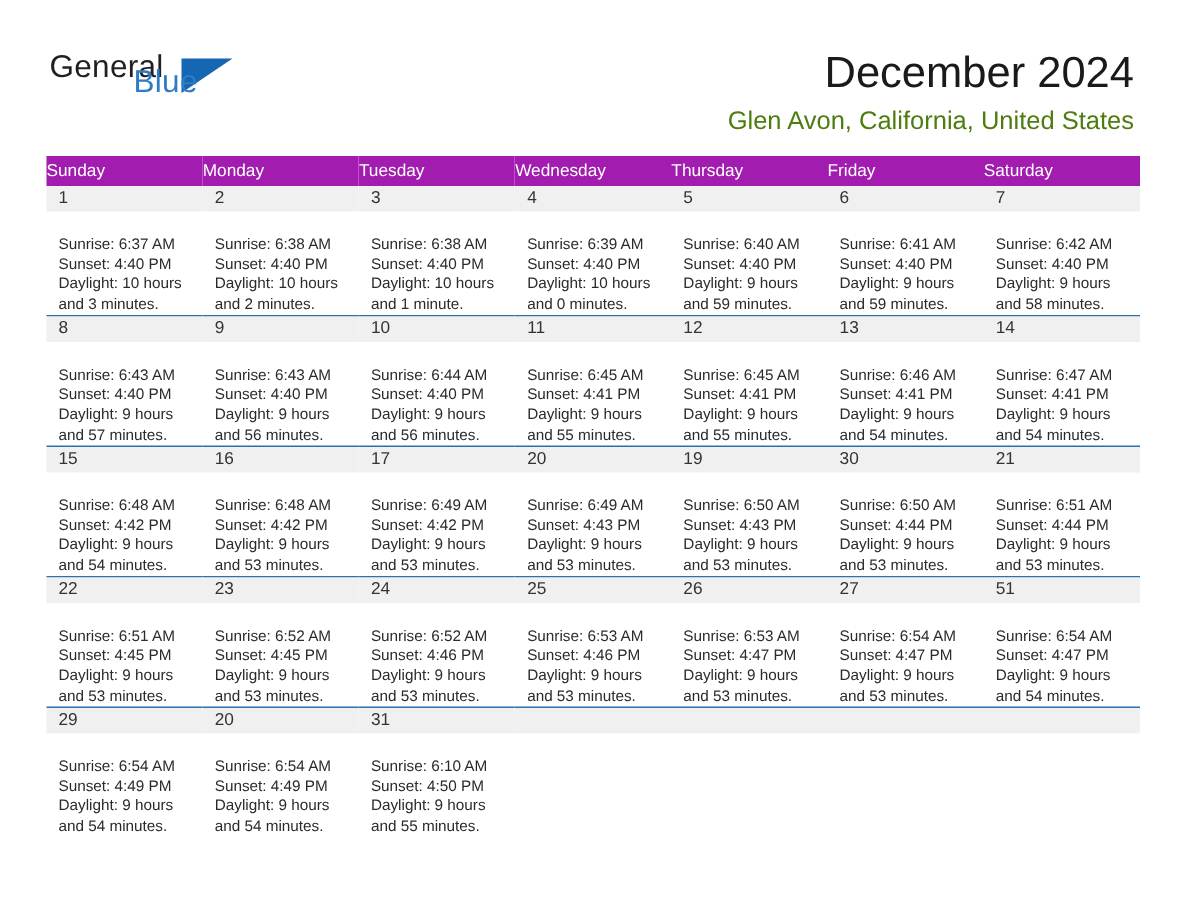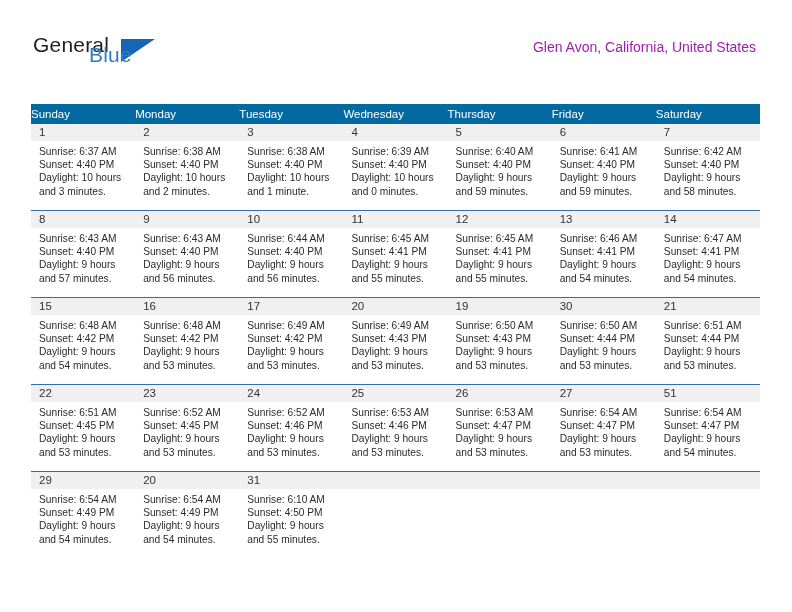"December 2024" div.cal-title { html: none -> <div>December 2024</div> }
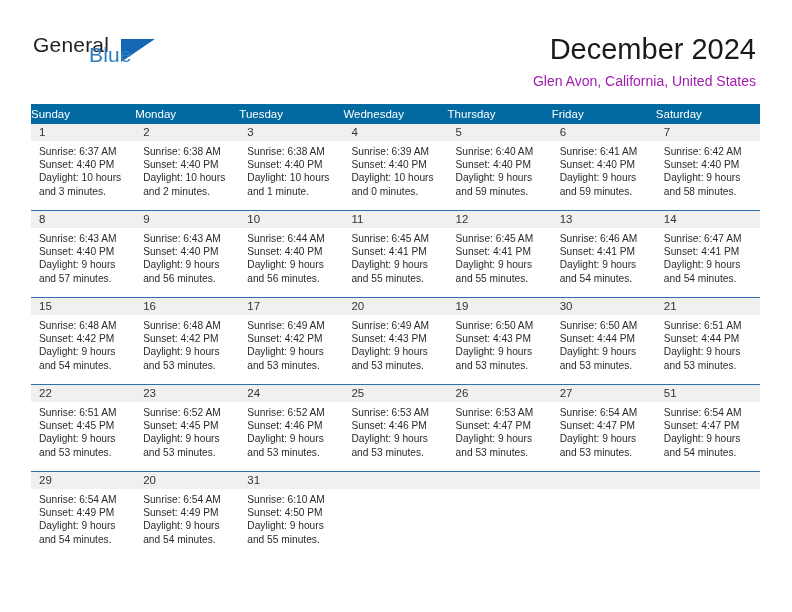"Glen Avon, California, United States" .cal-subtitle { color: #a21caf -> #4d7c0f; font-size: 14px -> 17px }
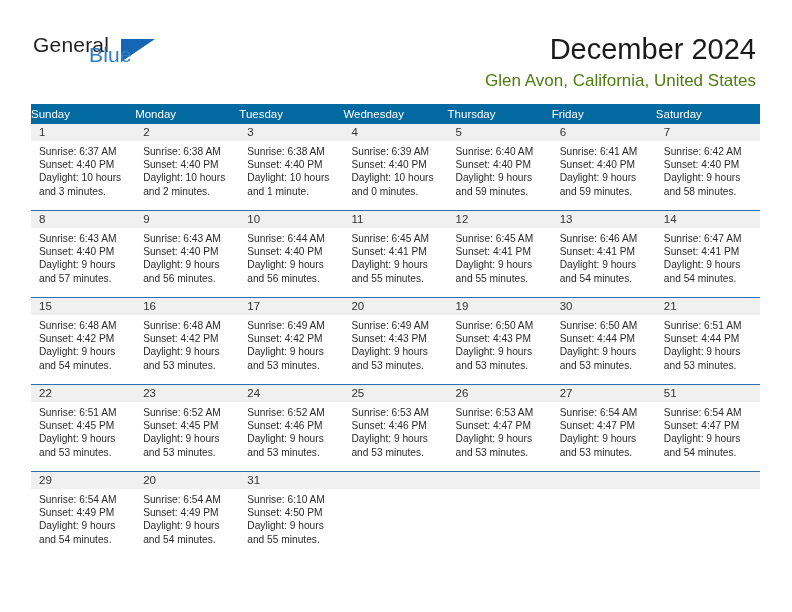"Sunday" thead th { background: #0369a1 -> #a21caf }
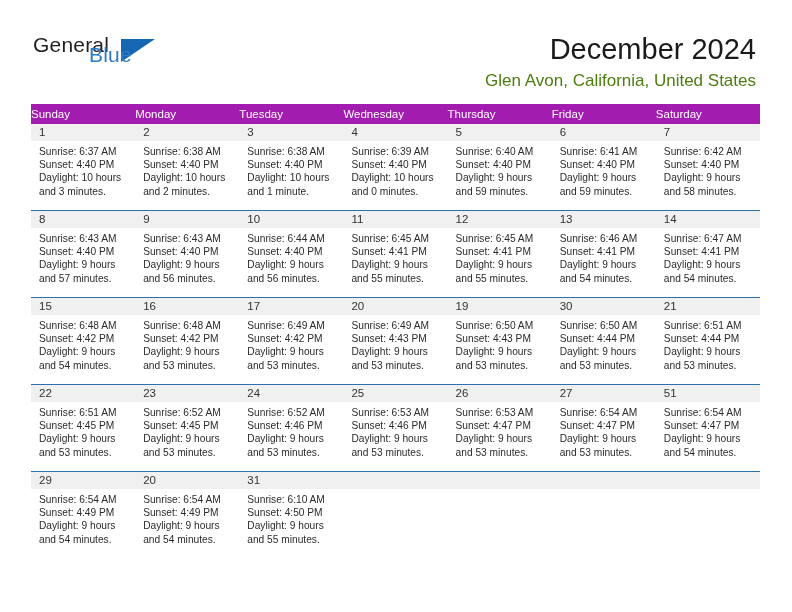"Sunrise: 6:37 AM" .cell-detail { padding: 4px 6px 0 8px -> 16px 6px 0 8px }
